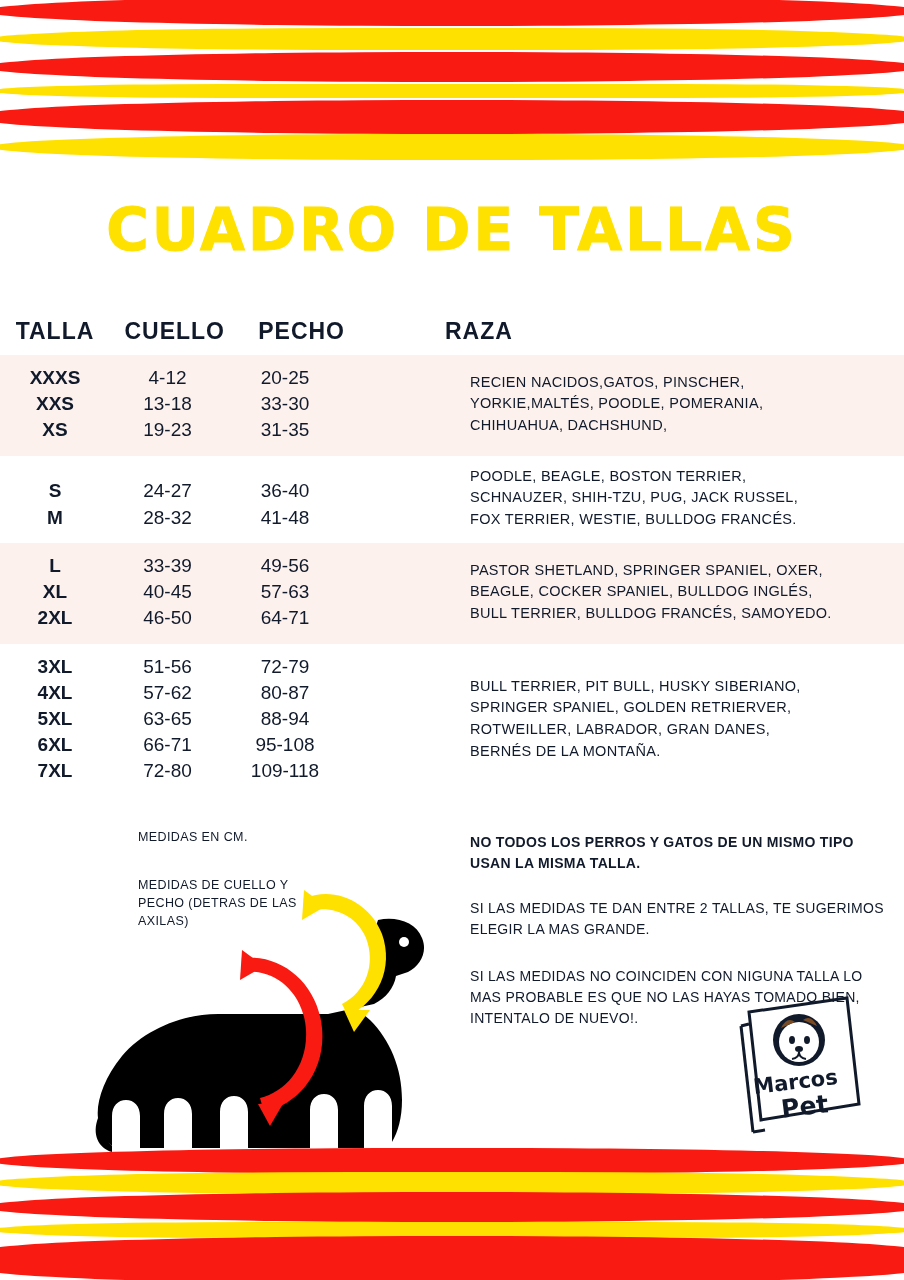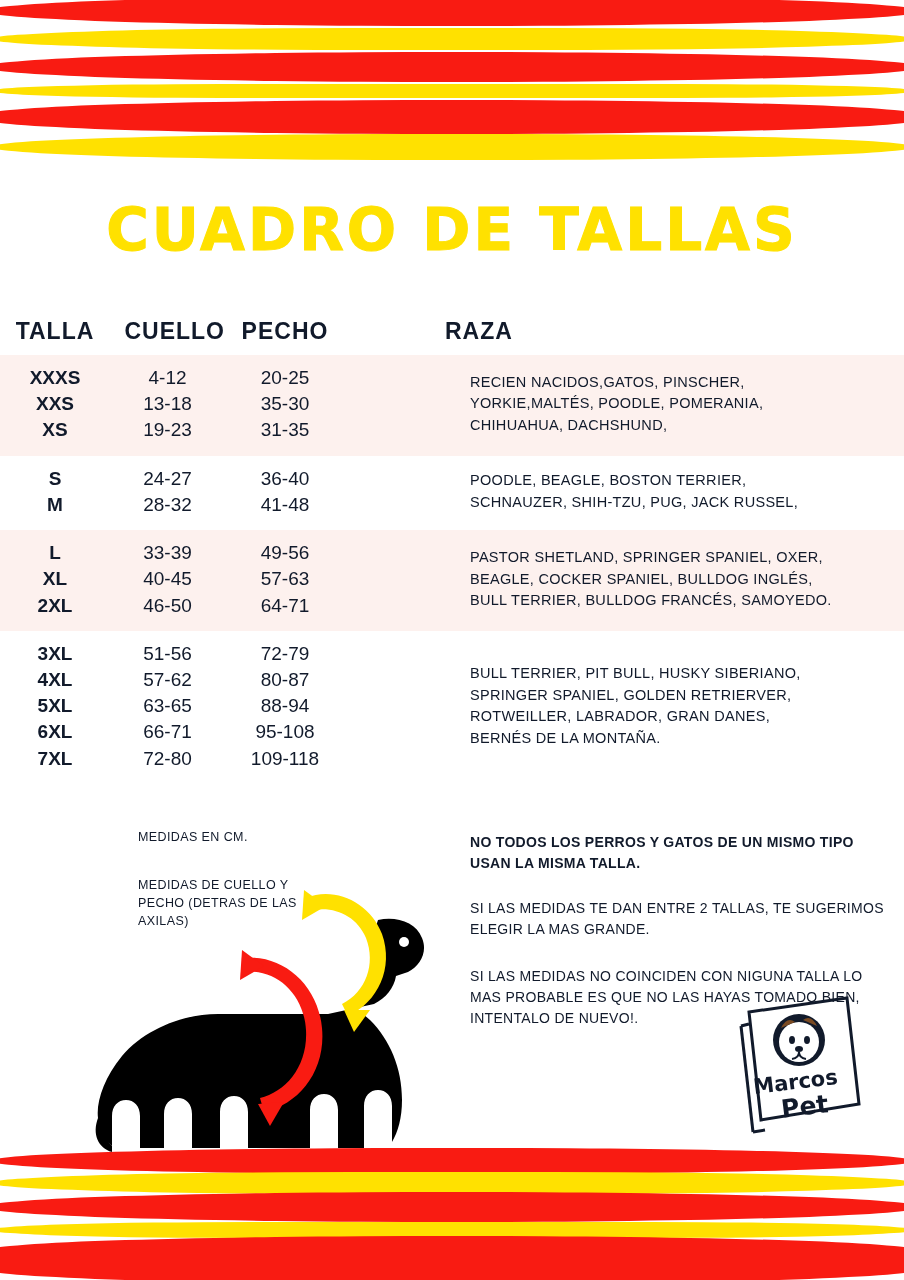"PECHO" .col-pecho { text-align: center -> right }
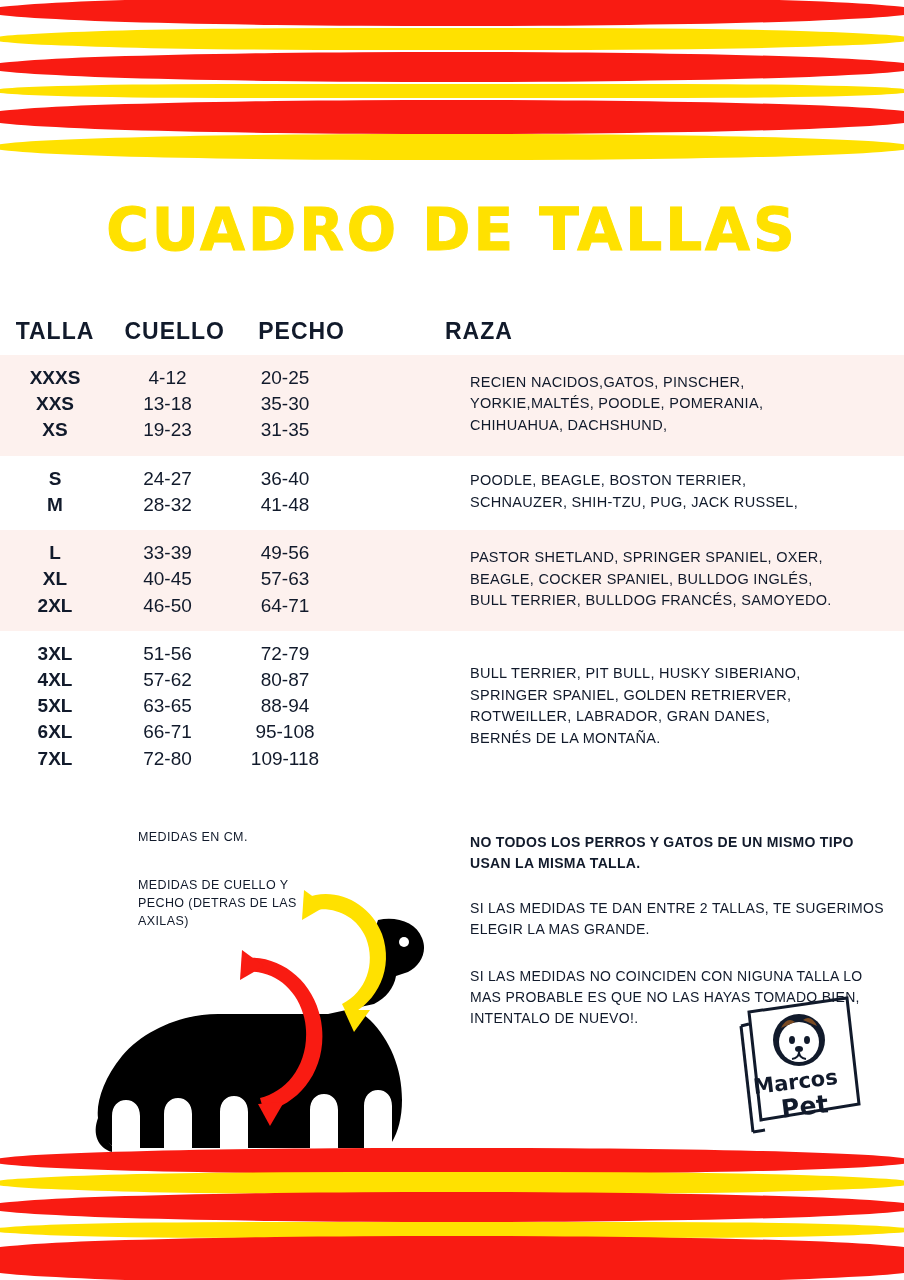"35-30" div.s-pecho { text: 35-30 -> 33-30 }
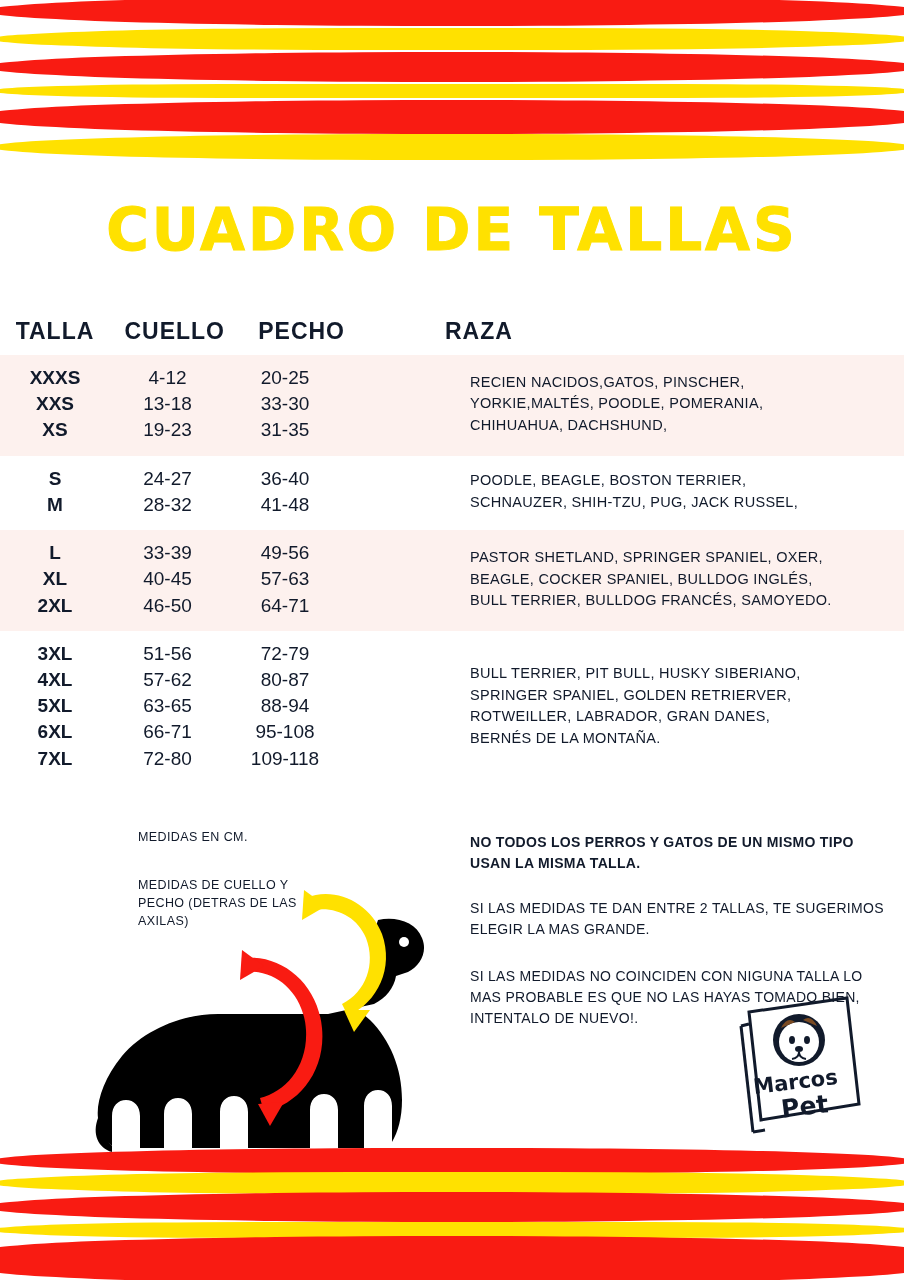"FOX TERRIER, WESTIE, BULLDOG FRANCÉS." div { html: none -> <div>FOX TERRIER, WESTIE, BULLDOG FRANCÉS.</div> }
